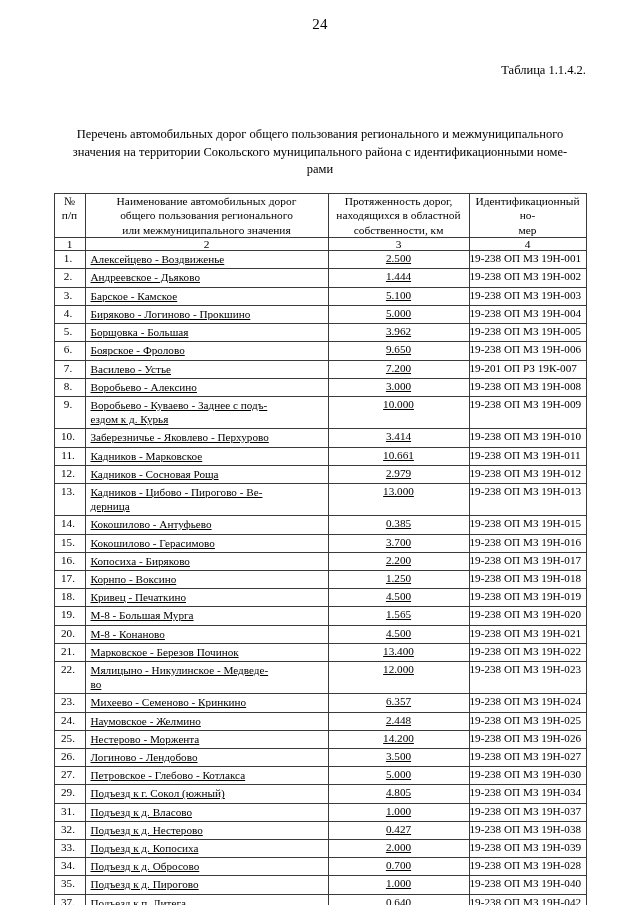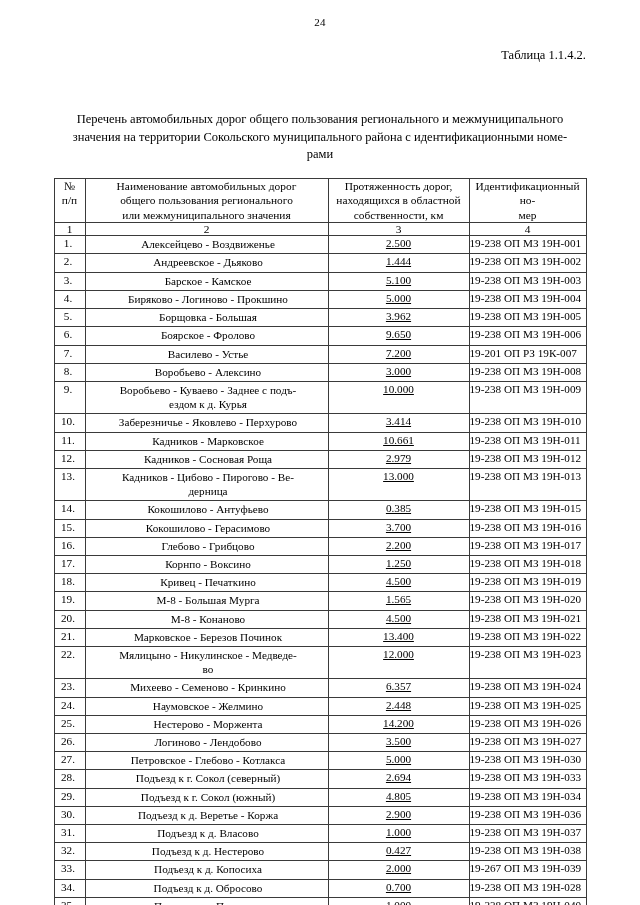"24" .page-number { font-size: 11px -> 15px }
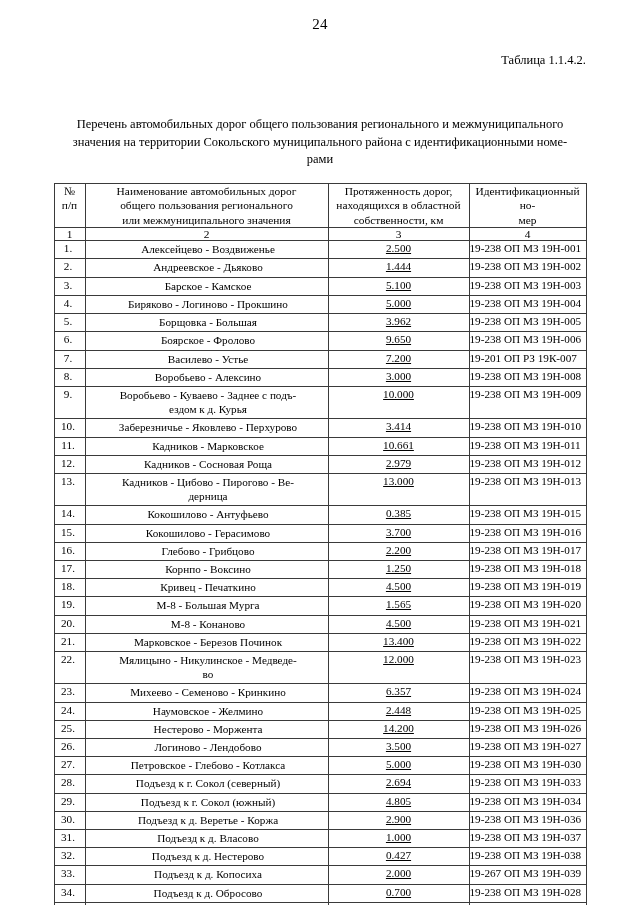"Таблица 1.1.4.2." .table-caption { margin-top: 20px -> 30px }
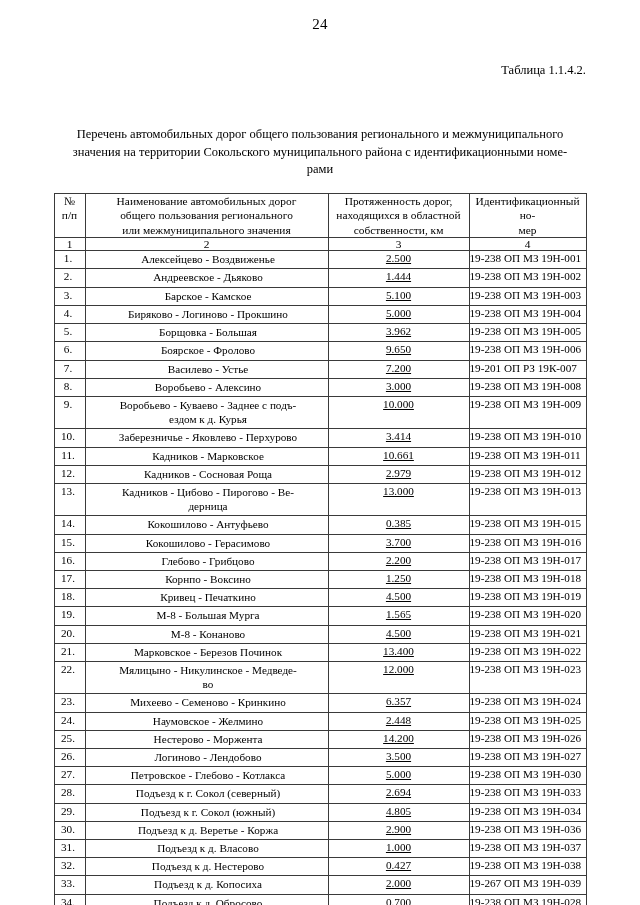"Алексейцево - Воздвиженье" .c-name { text-align: center -> left; text-decoration: none -> underline }
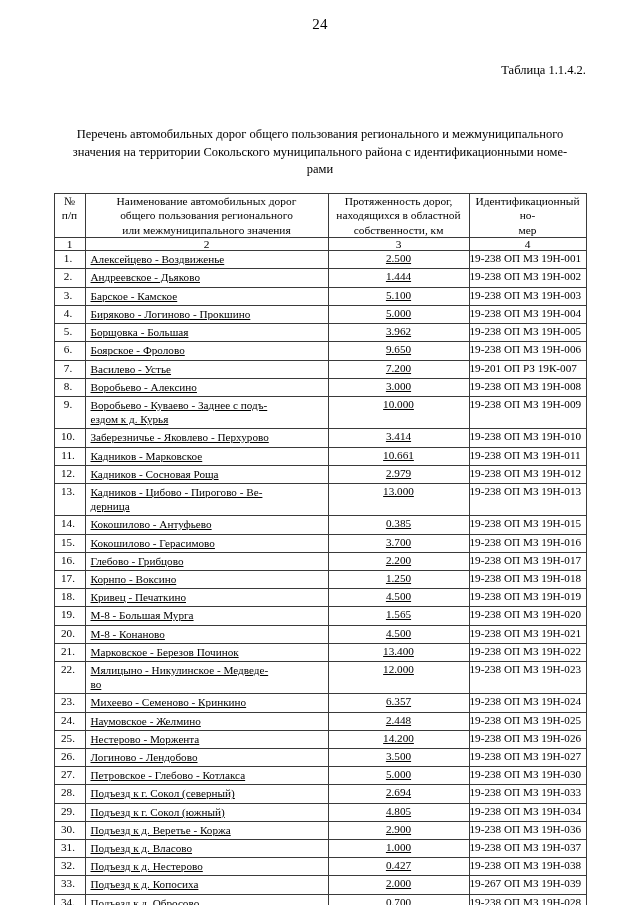"Глебово - Грибцово" td.c-name { text: Глебово - Грибцово -> Копосиха - Биряково }
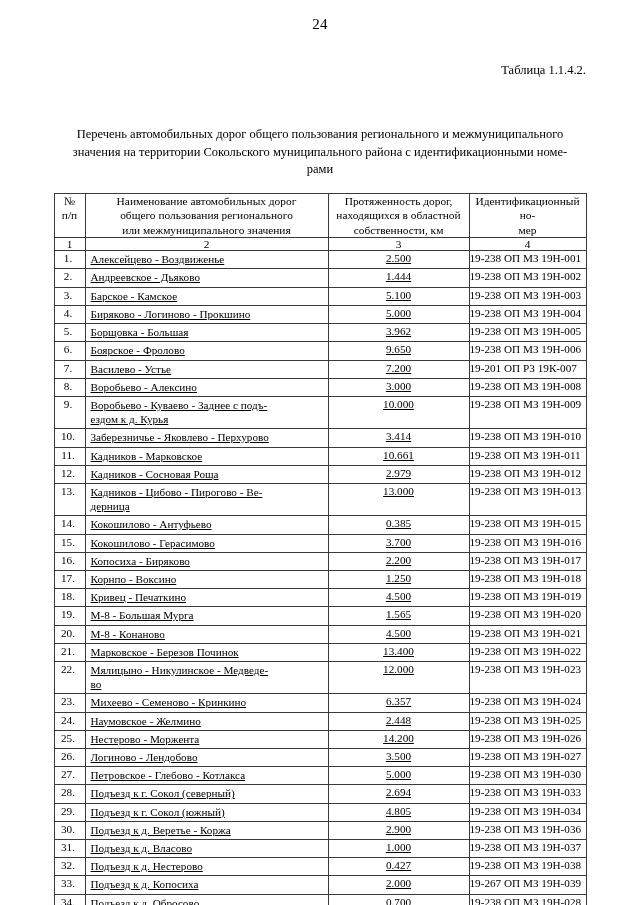"28." tr { html: <tr> <td>28.</td> <td>Подъезд к г. Сокол (северный)</td> <td>2.694</td> <td>19-238 ОП МЗ 19Н-033</td> </tr> -> none }
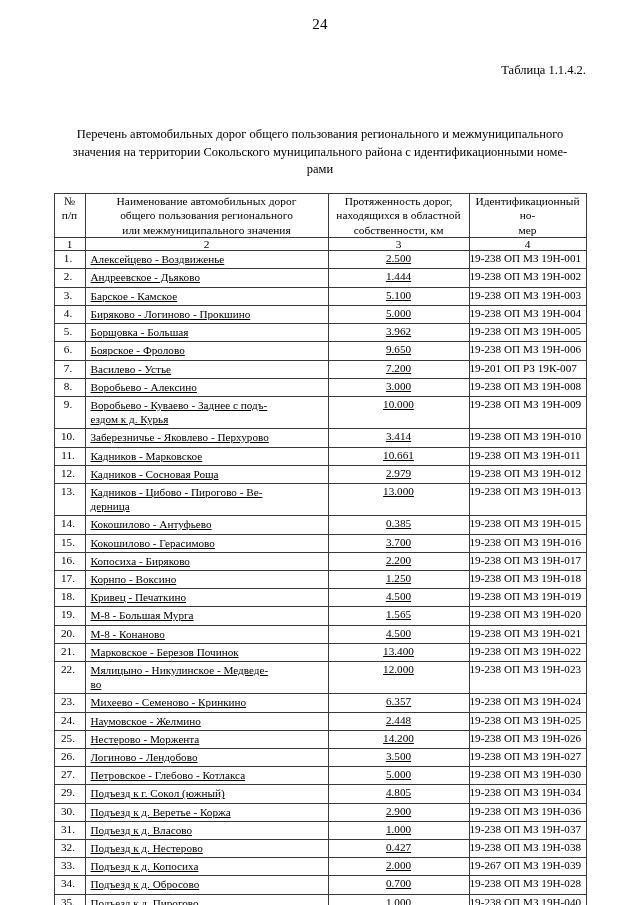"30." tr { html: <tr> <td>30.</td> <td>Подъезд к д. Веретье - Коржа</td> <td>2.900</td> <td>19-238 ОП МЗ 19Н-036</td> </tr> -> none }
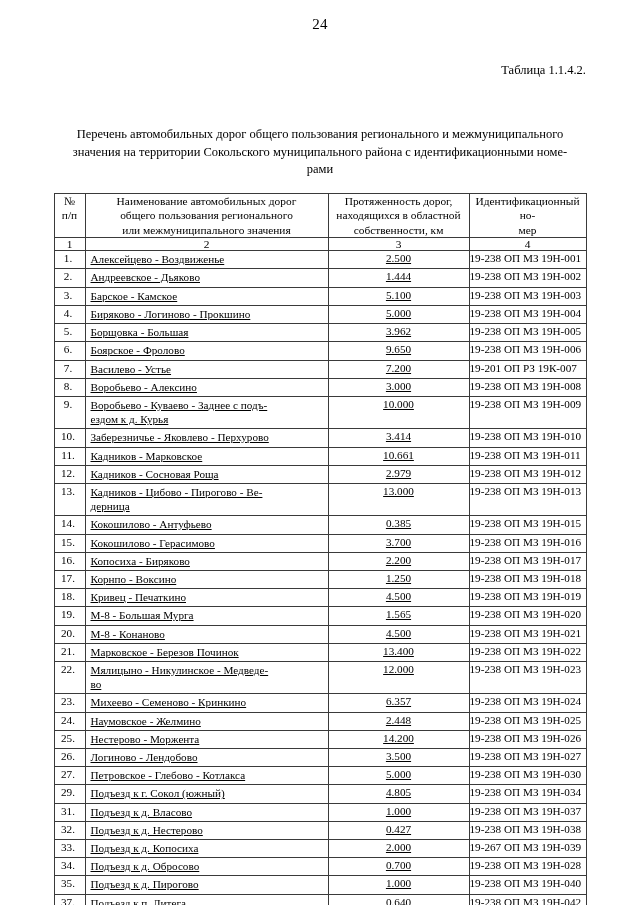"19-267 ОП МЗ 19Н-039" td.c-id { text: 19-267 -> 19-238 }
